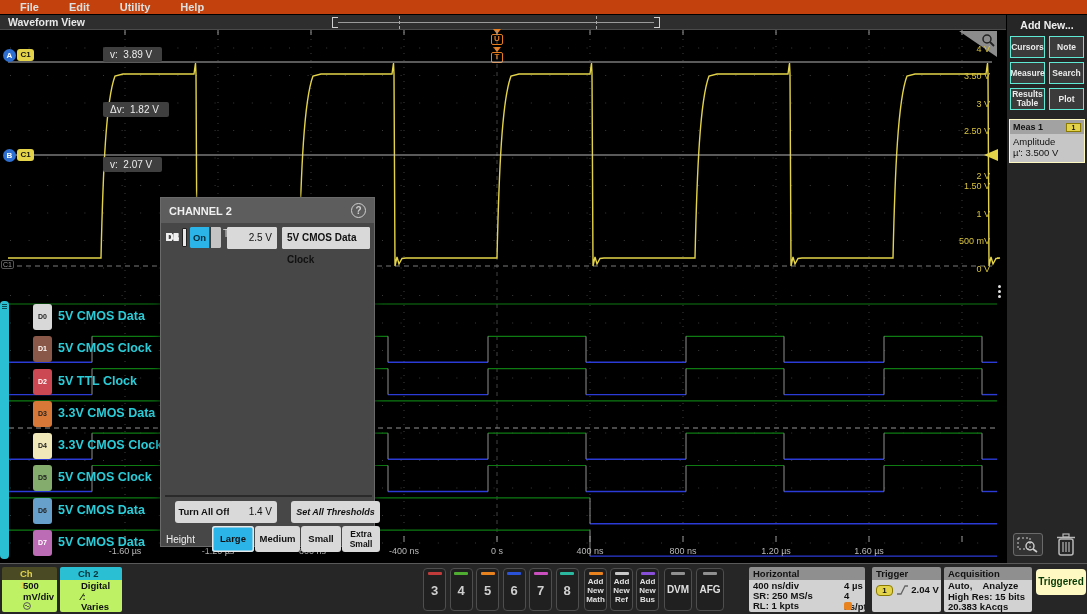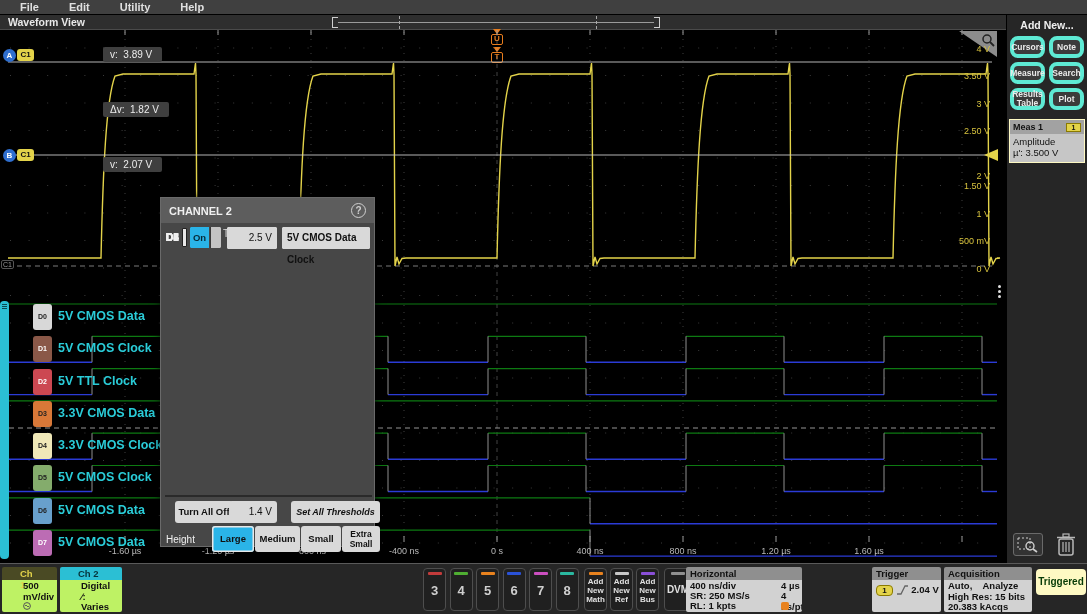"File" .menubar { background: #404040 -> #c2410c }
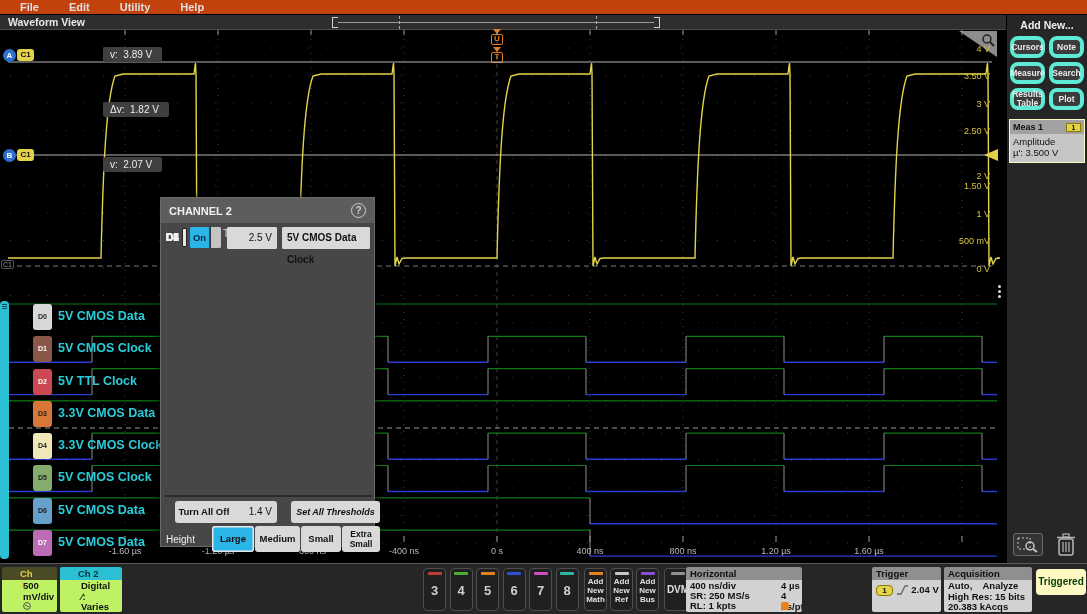"Cursors" .sb-btn { border: 4px solid #5eead4 -> 1px solid #5eead4; border-radius: 8px -> 0 }
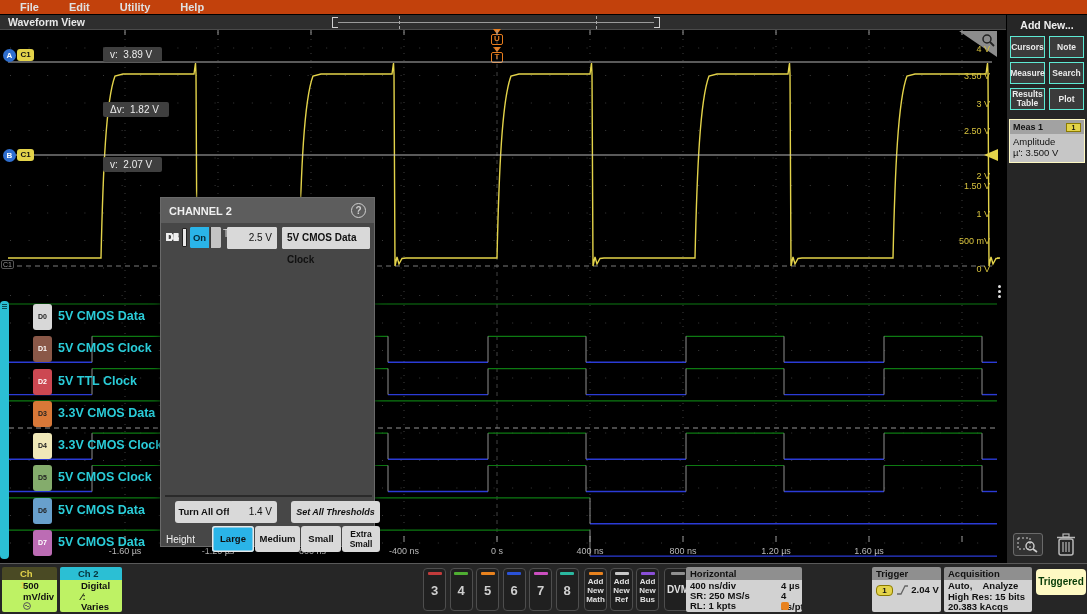"Horizontal" div.bpanel { left: 686px -> 749px }
